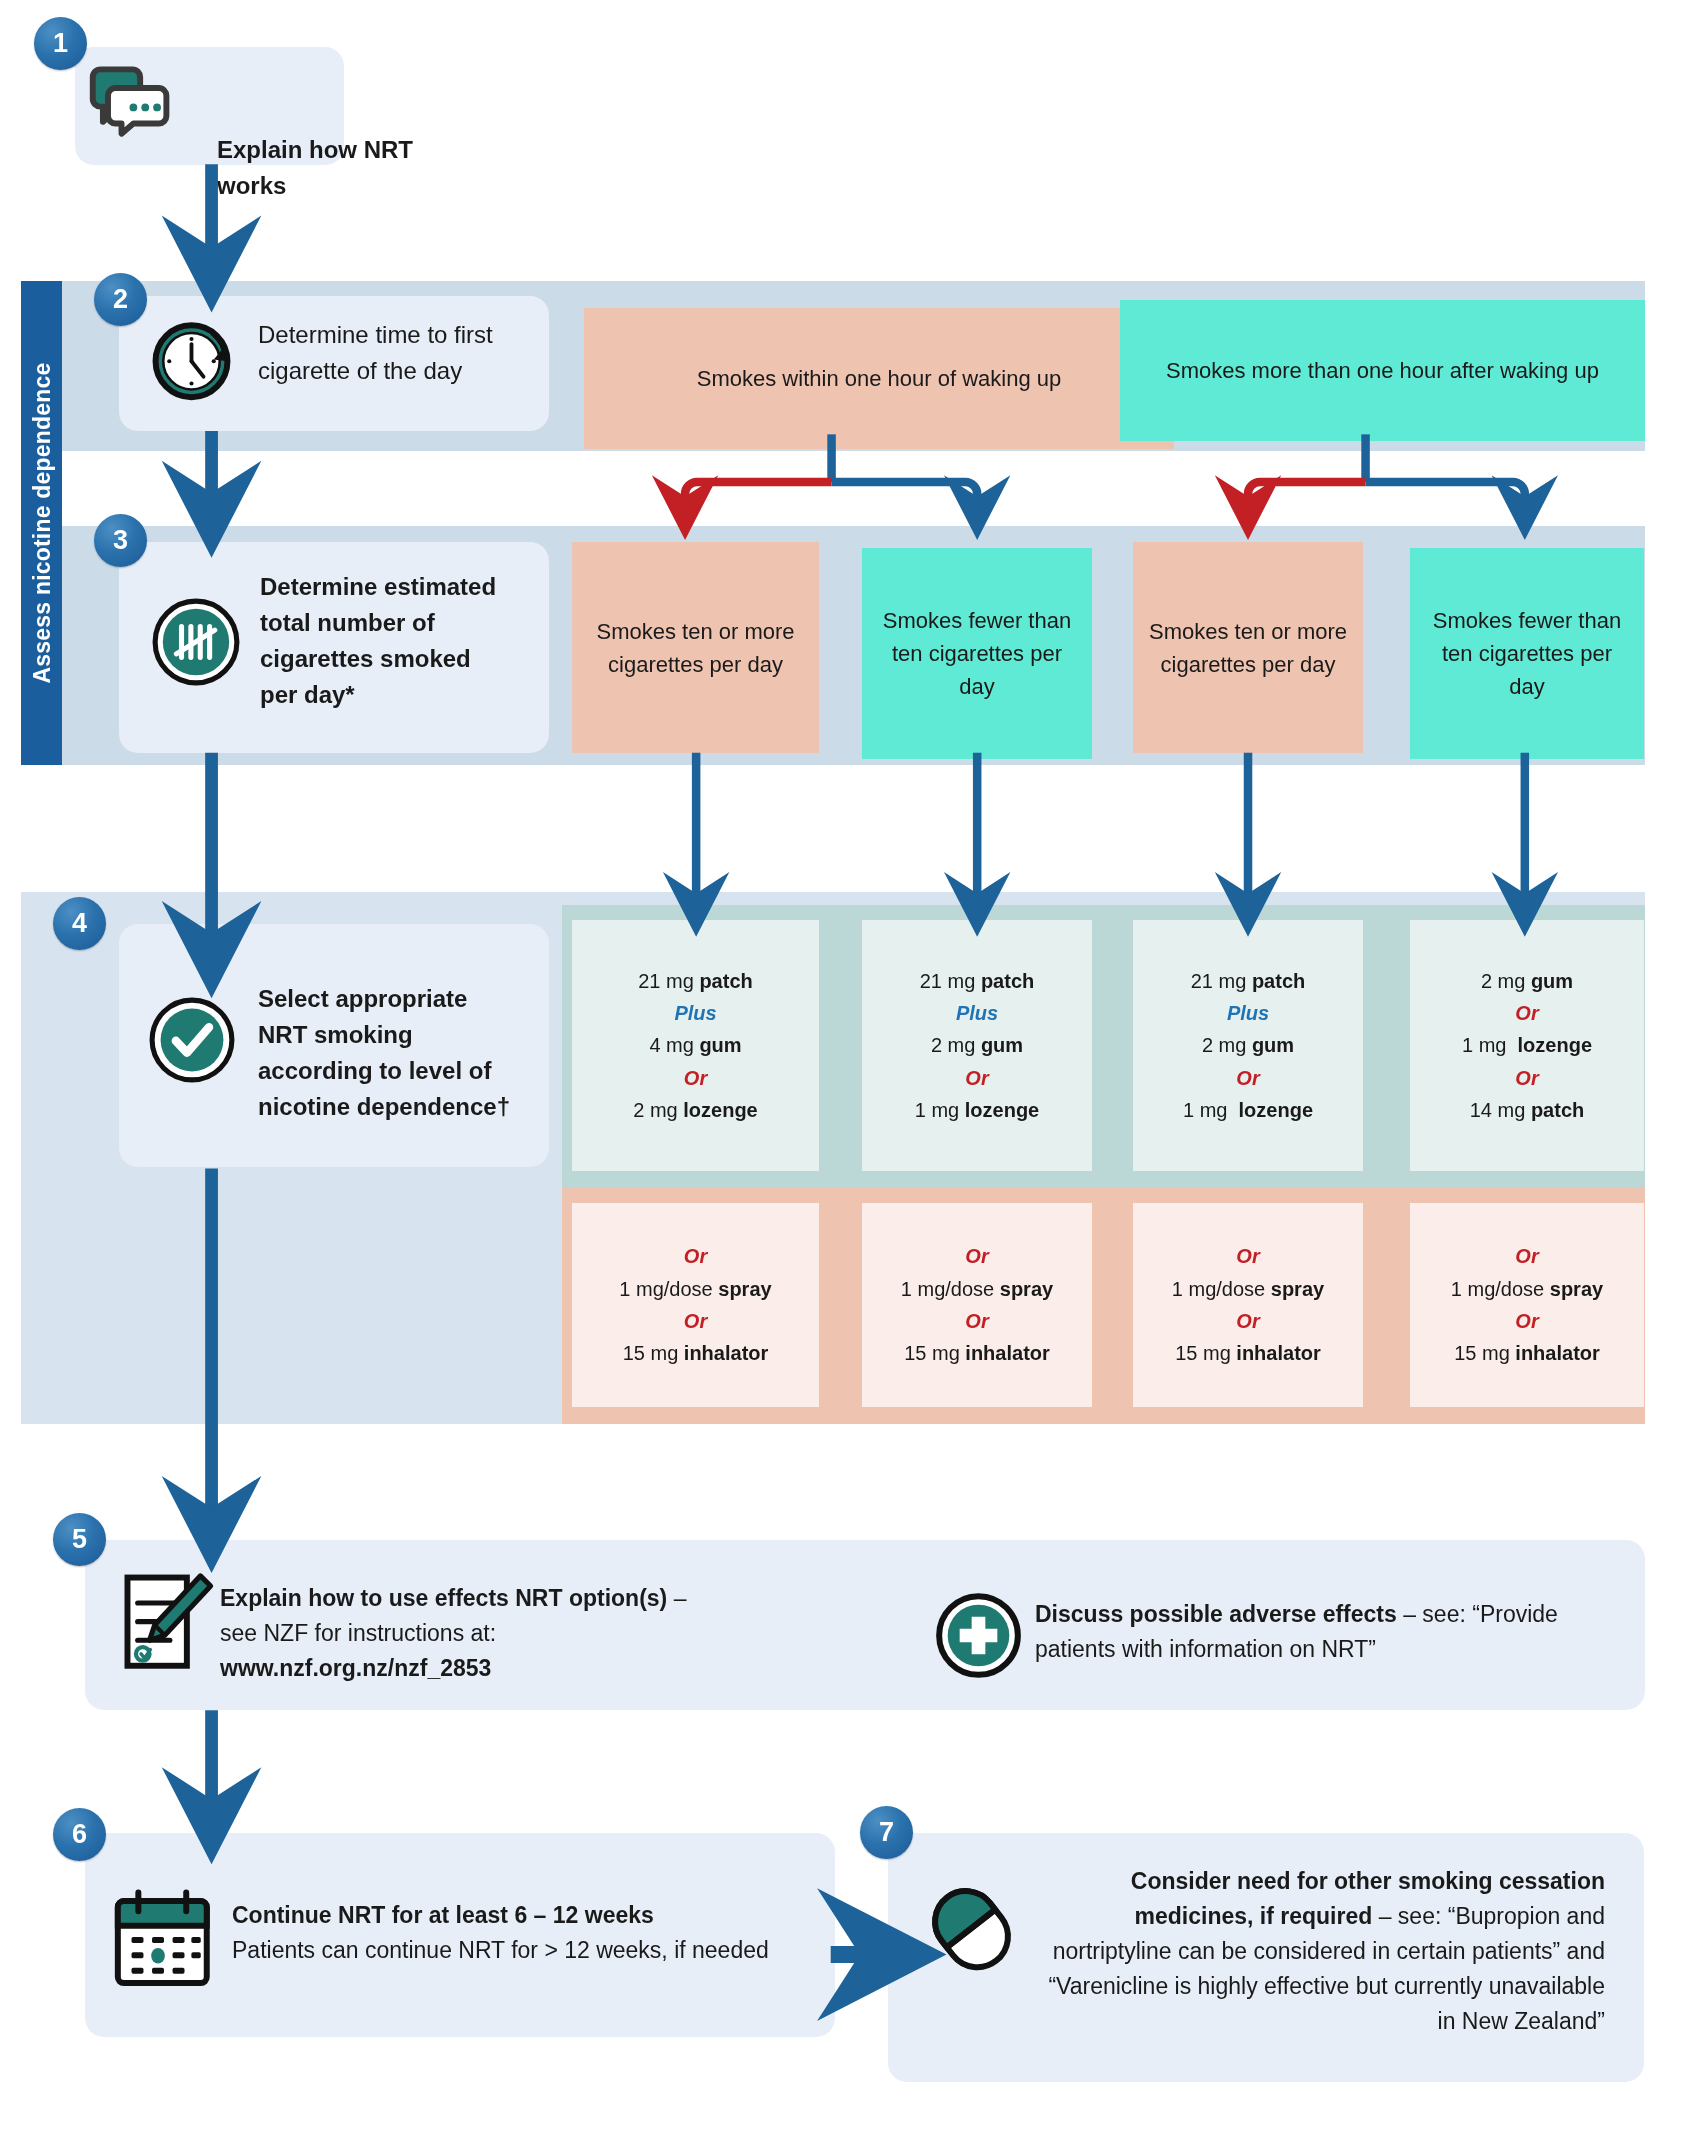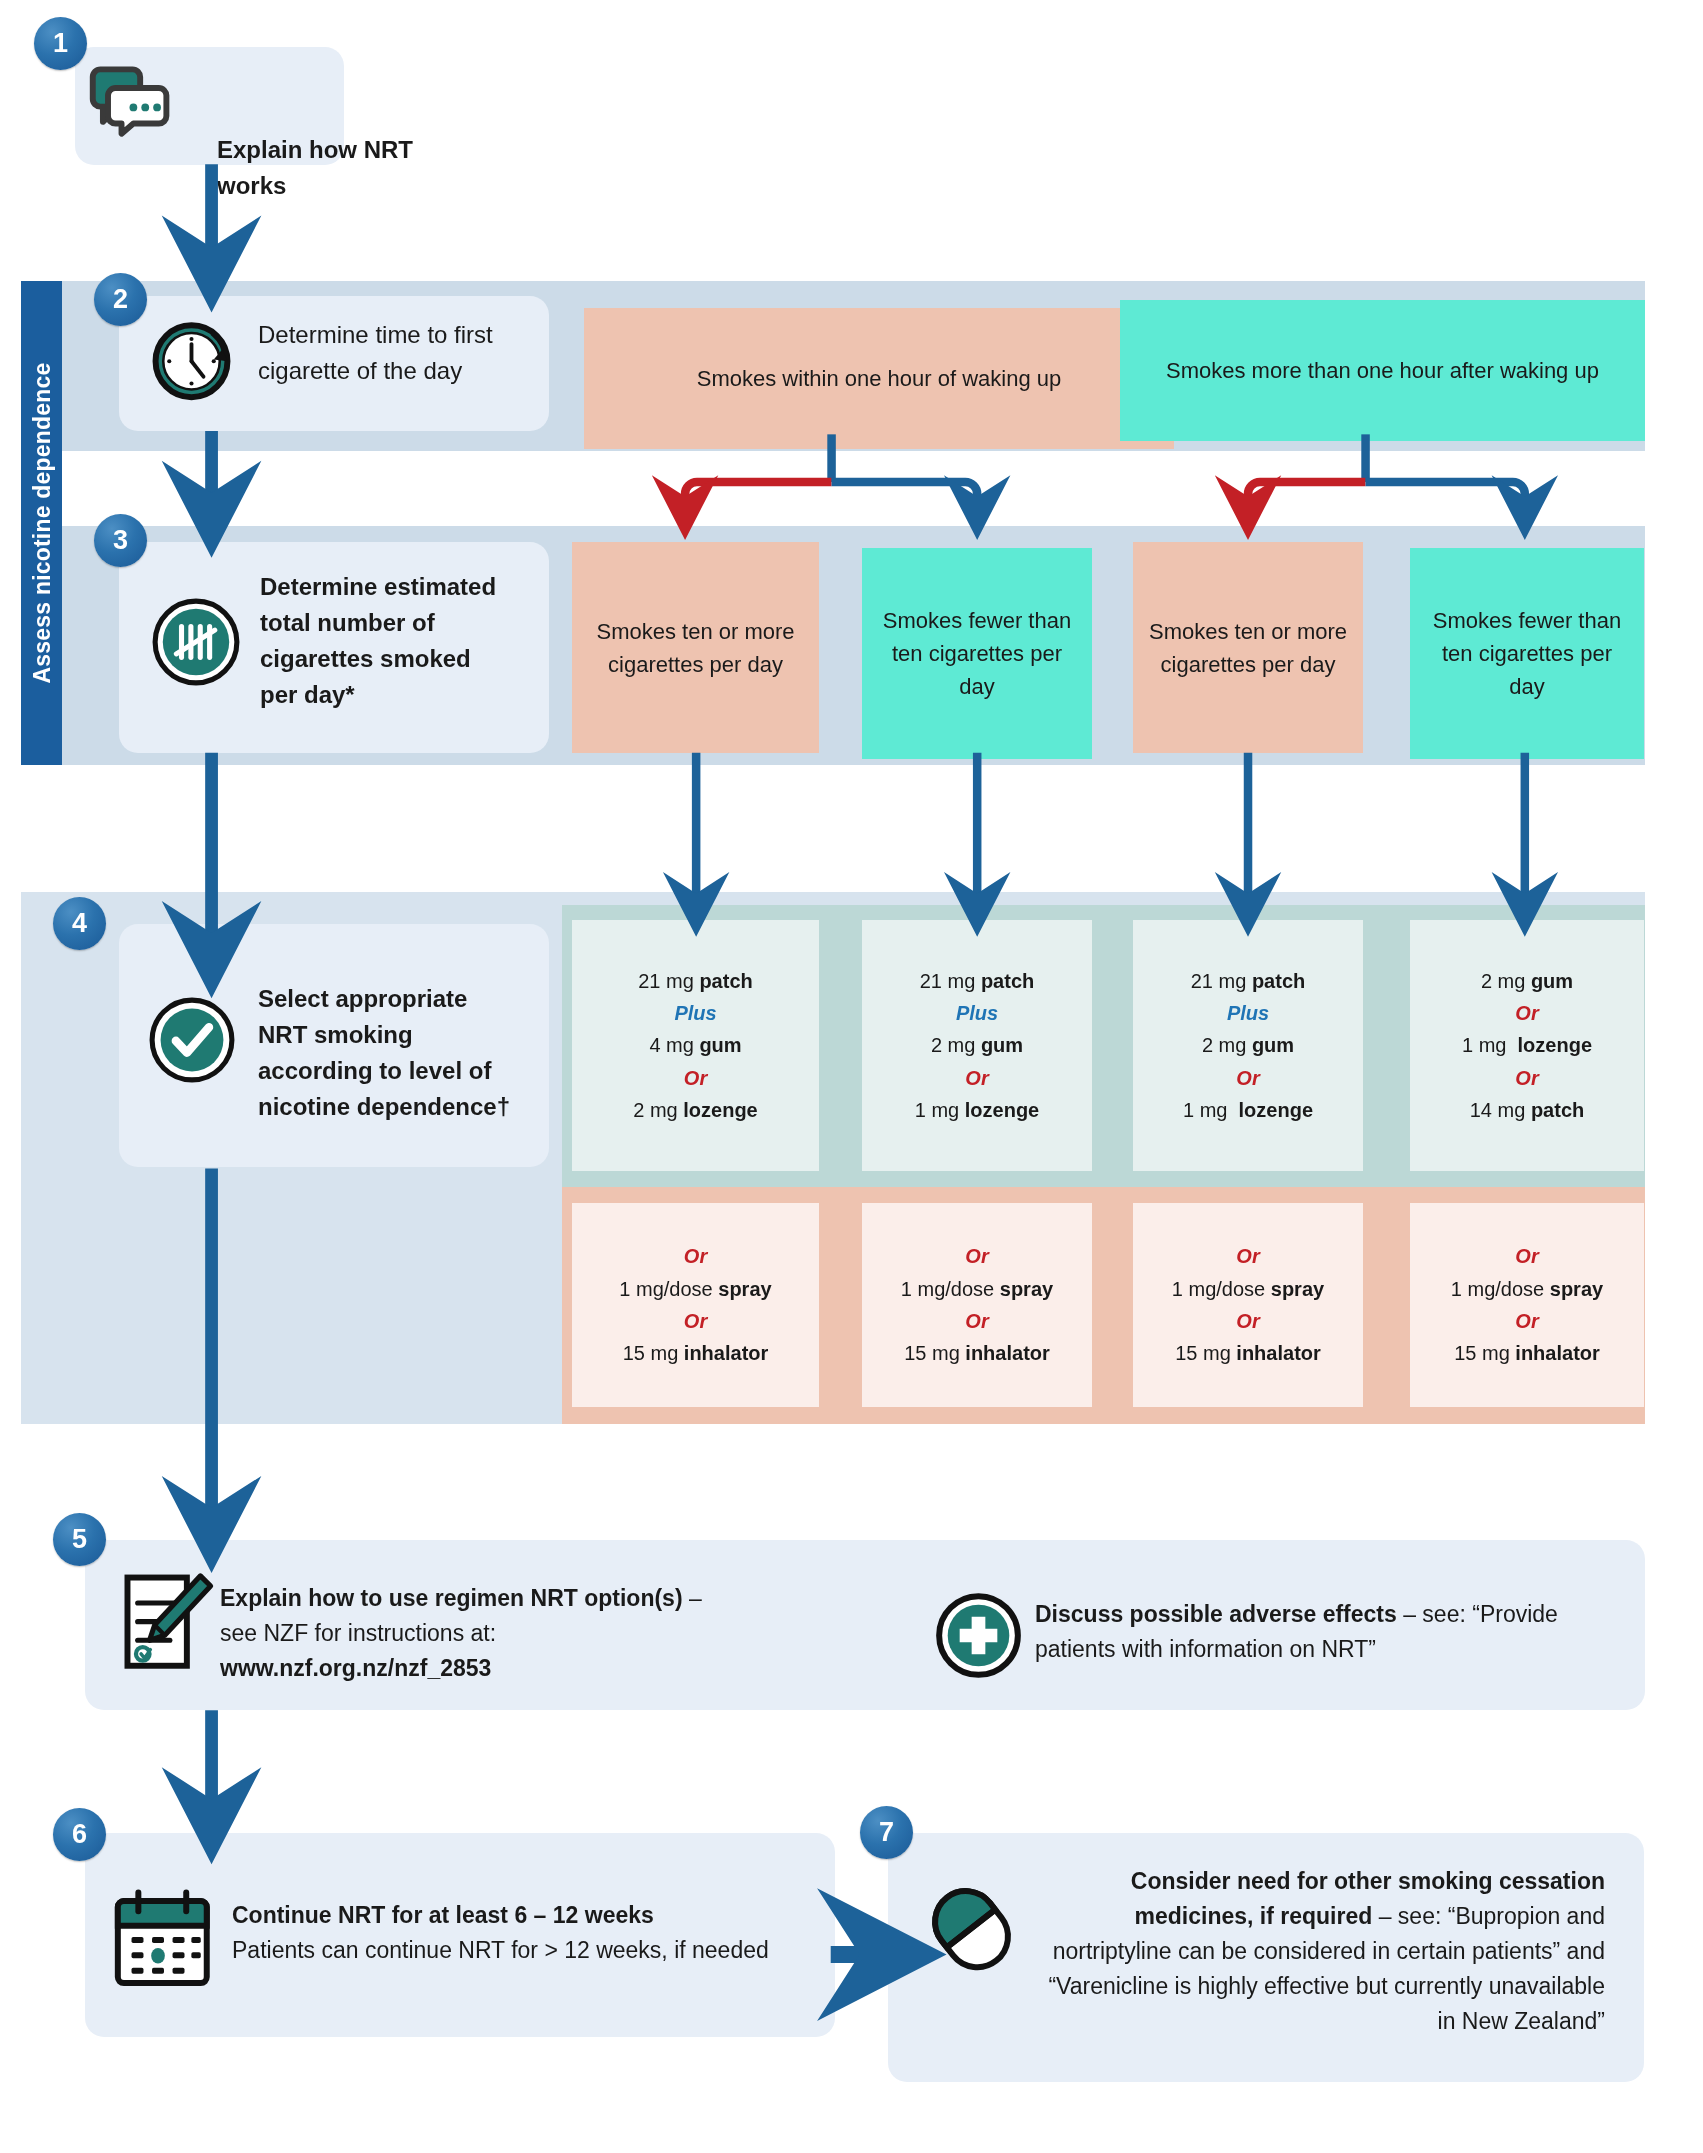"Explain how to use regimen" b { text: regimen -> effects }
